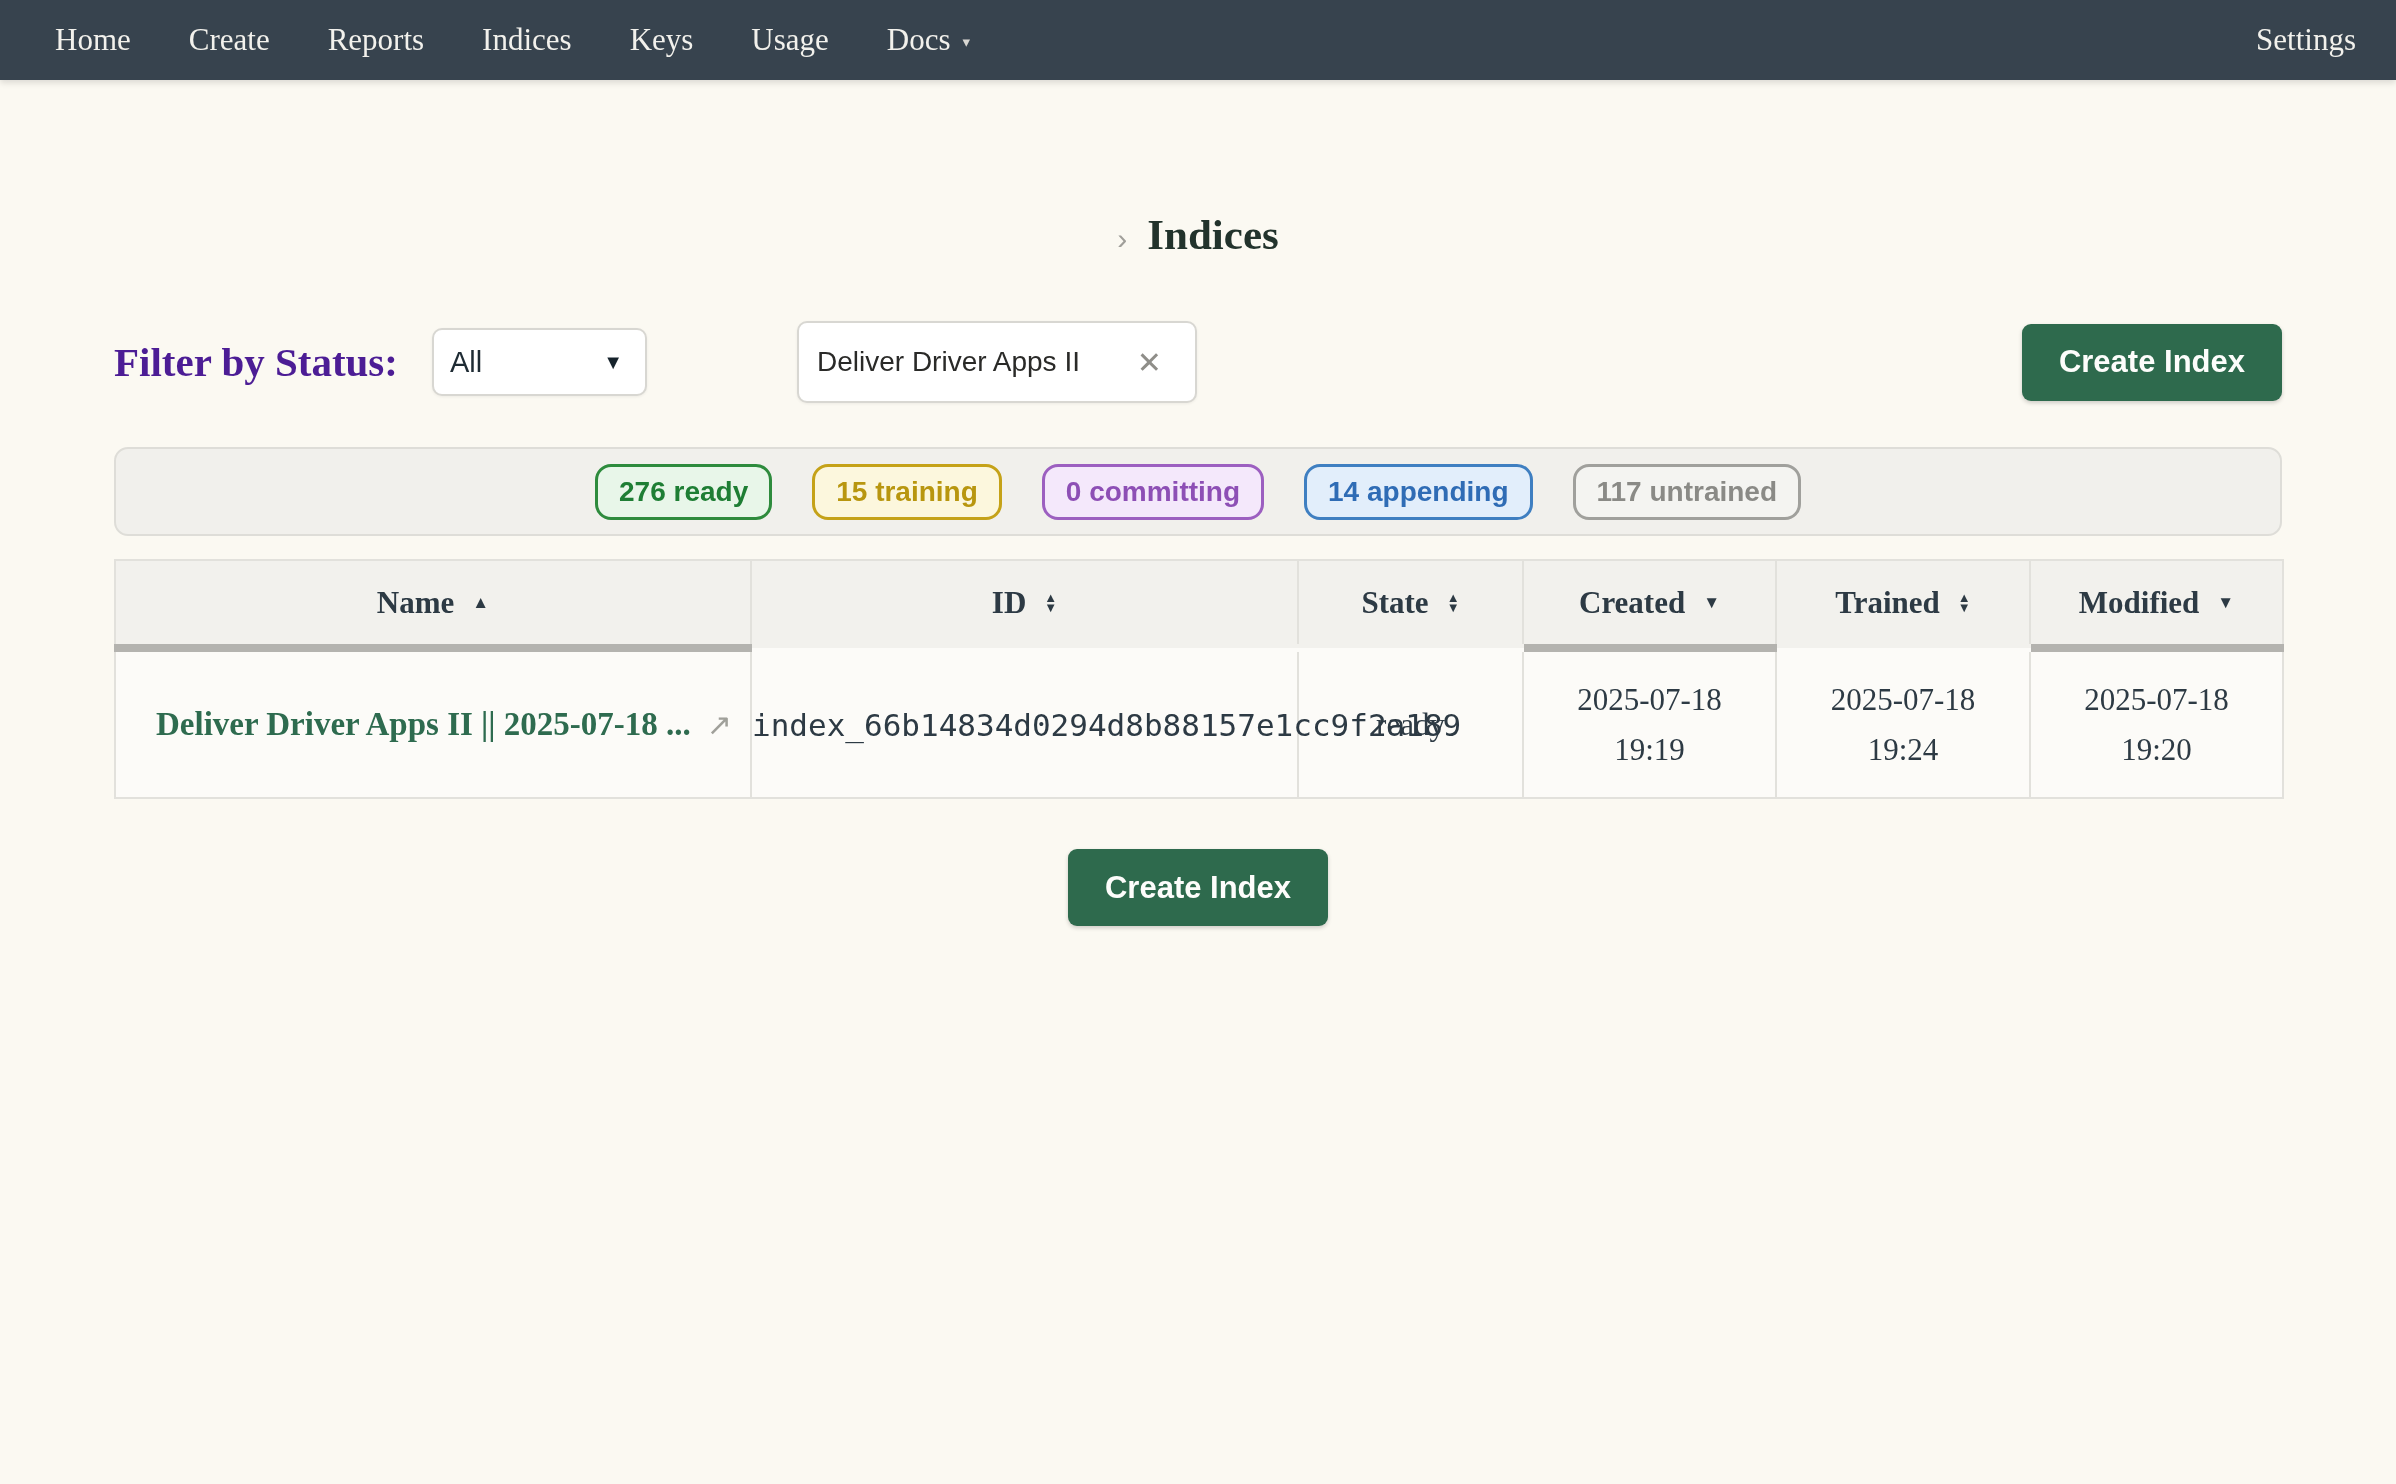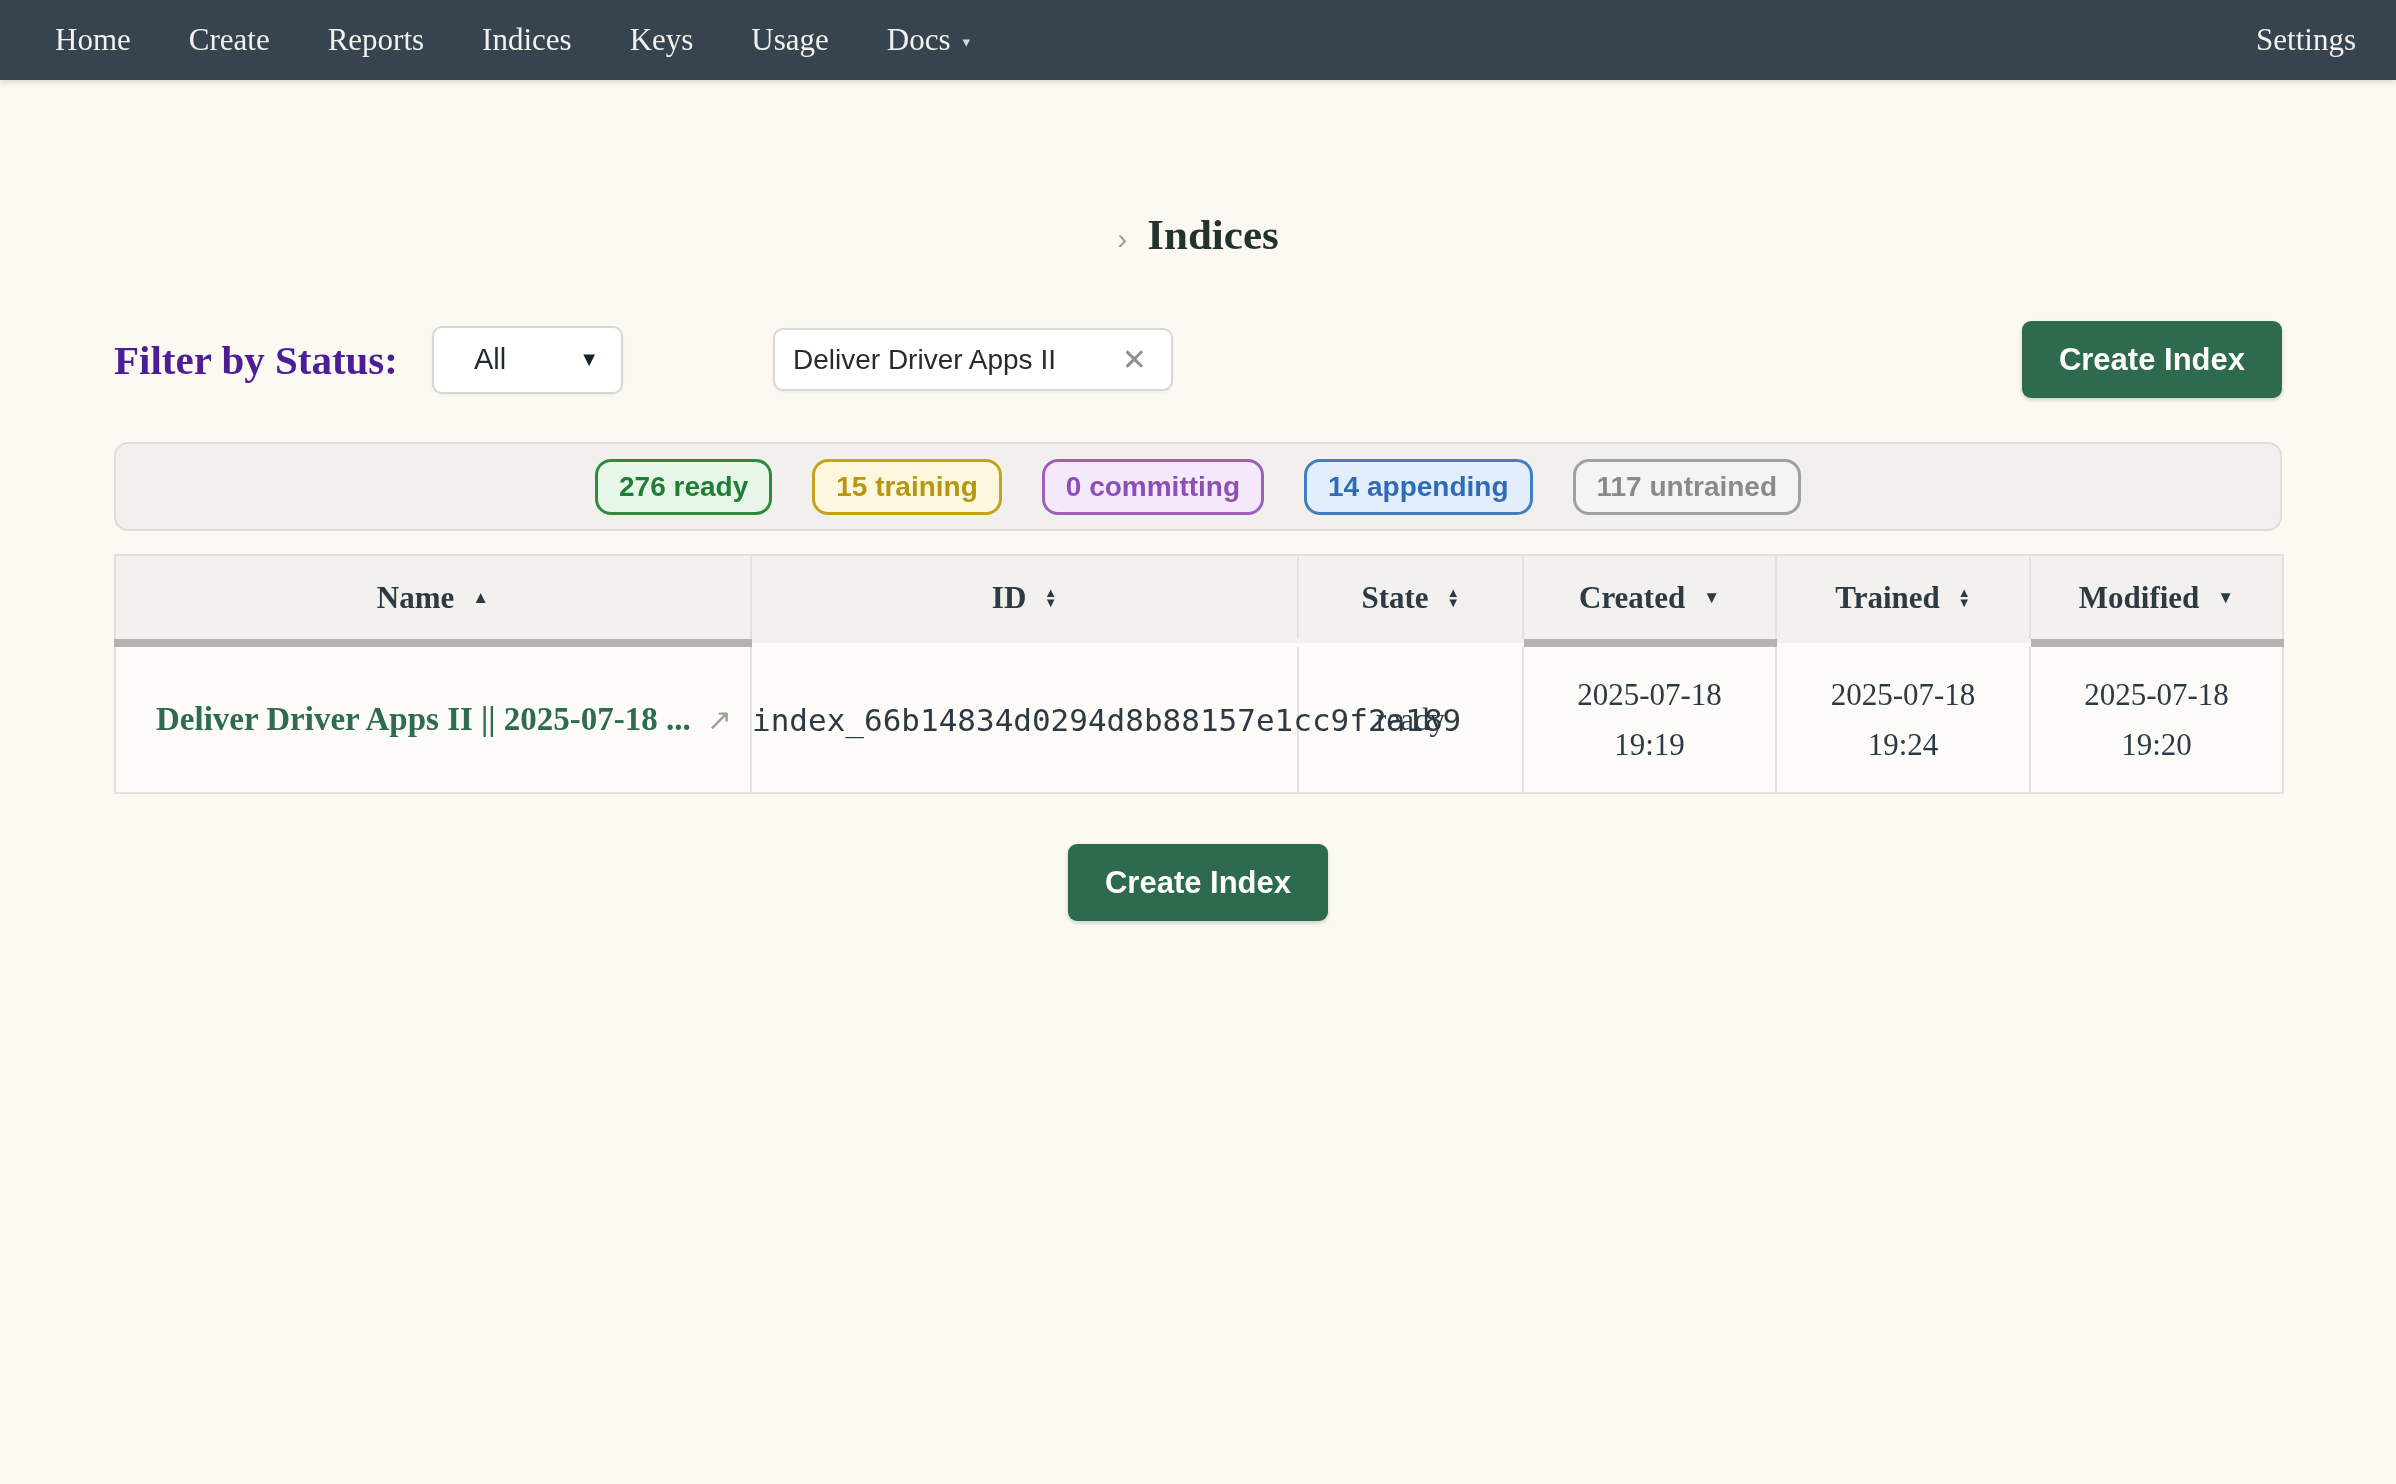"All" .select-box { padding: 0 22px 0 40px -> 0 22px 0 16px; width: 191px -> 215px }
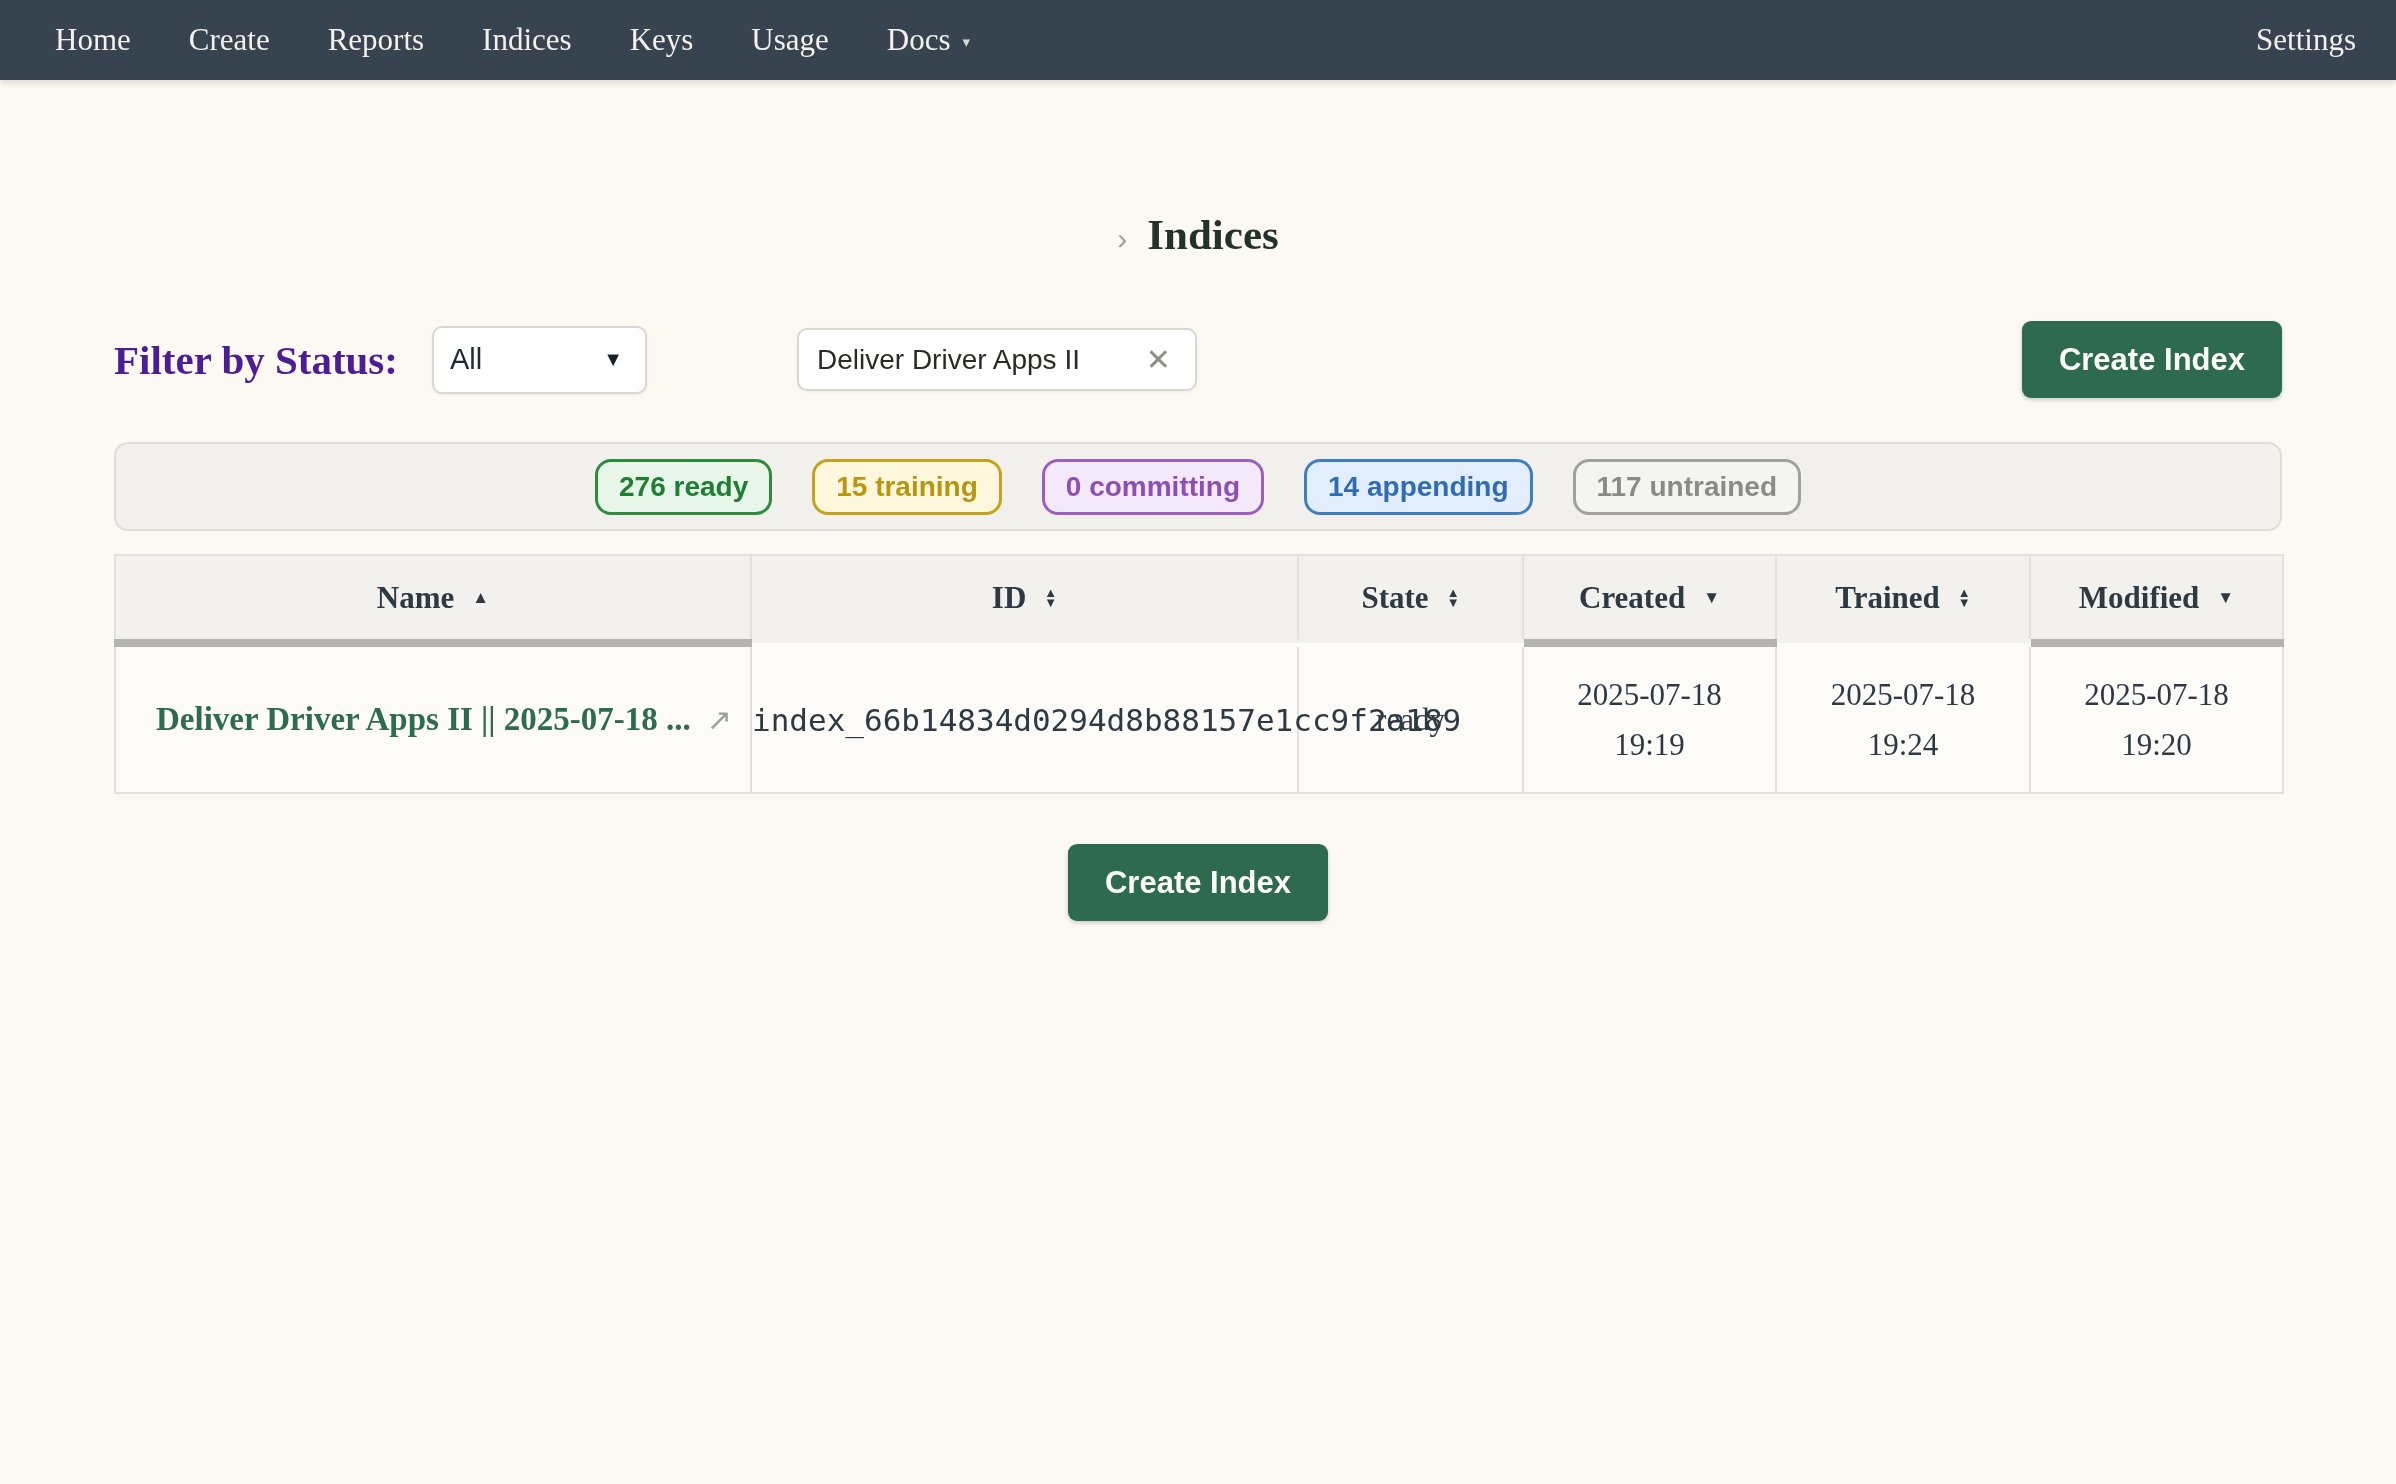"Deliver Driver Apps II" .search-box { height: 63px -> 82px; padding: 0 24px 0 4px -> 0 33px 0 4px }
